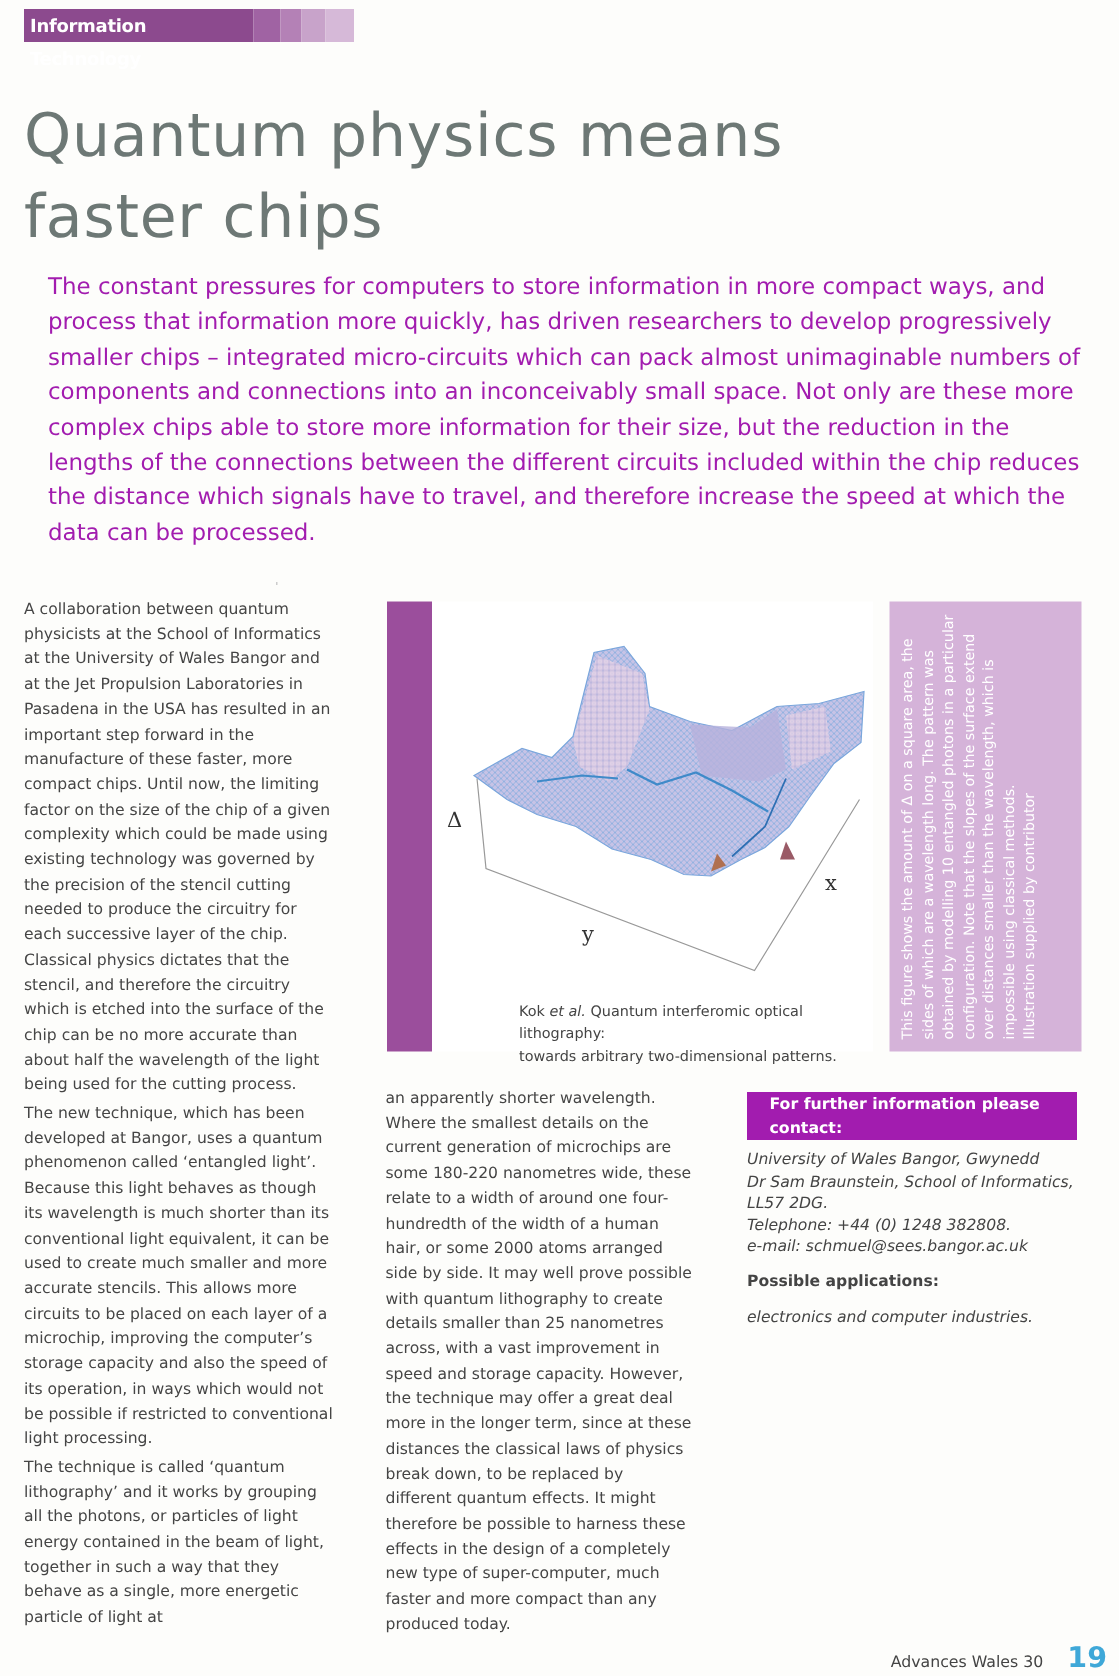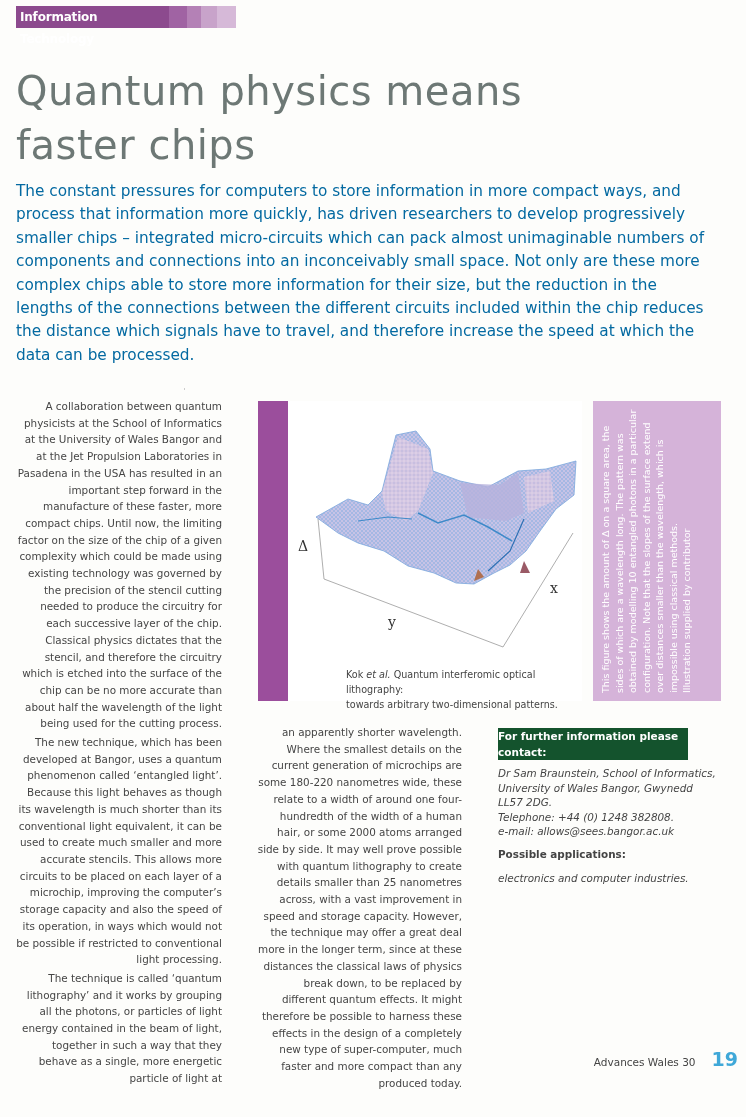"The constant pressures for computers" .intro { color: #0369a1 -> #a21caf; left: 16px -> 32px }
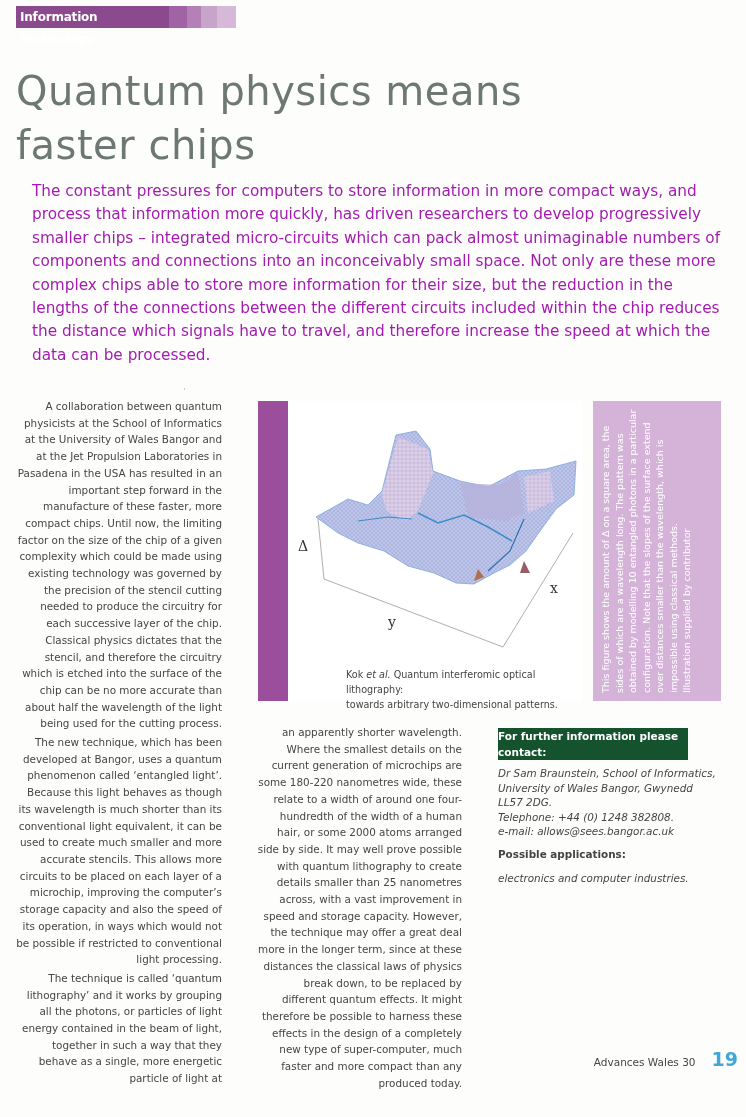"A collaboration between quantum" .col { text-align: right -> none }
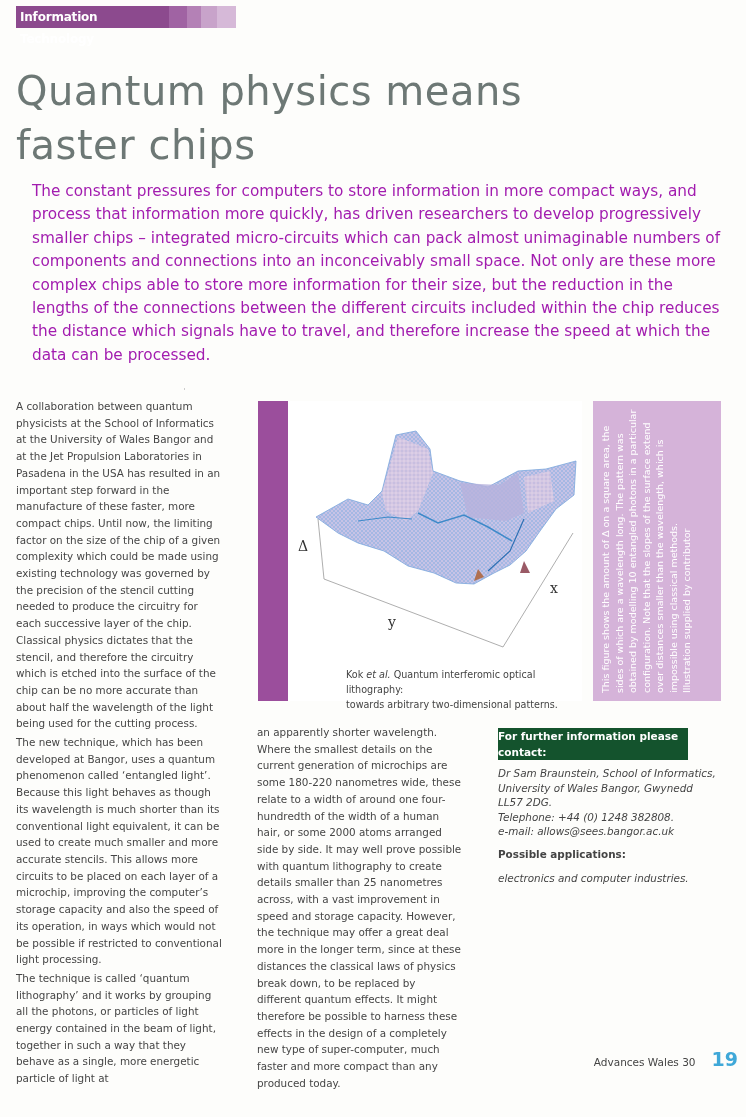"For further information please contact:" .contact-head { background: #14532d -> #a21caf; padding: 0 0 -> 0 15px }
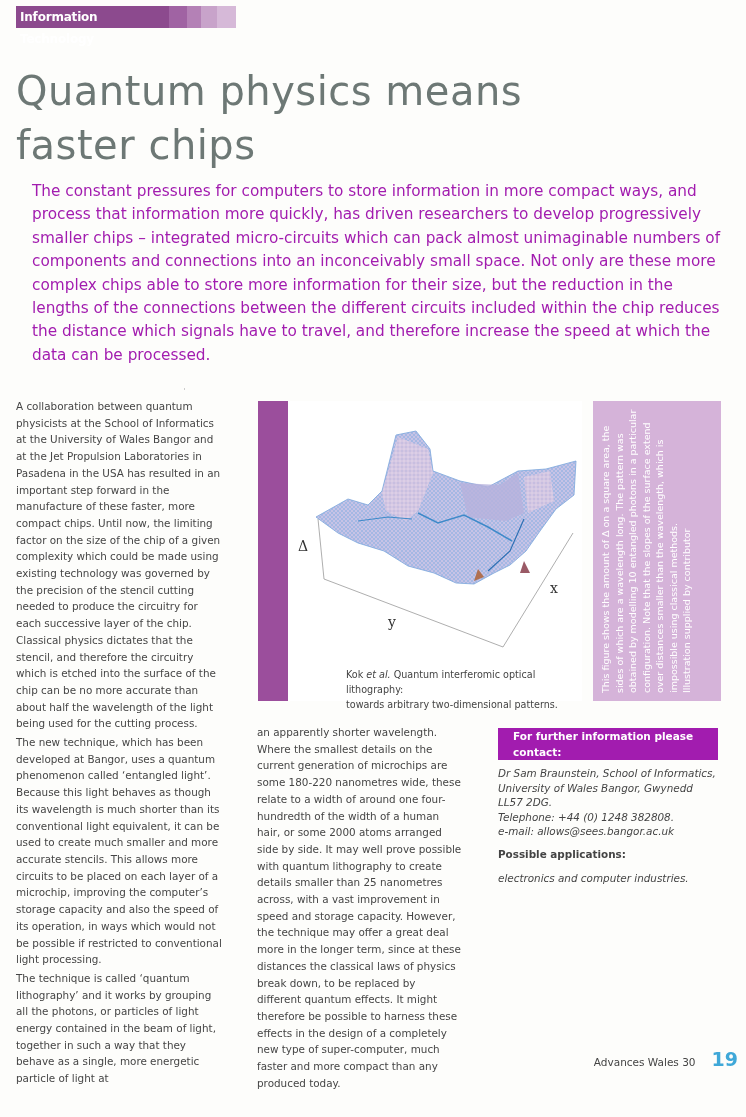"Dr Sam Braunstein, School of" div { order: before "University of Wales Bangor, Gwynedd" -> after "University of Wales Bangor, Gwynedd" }
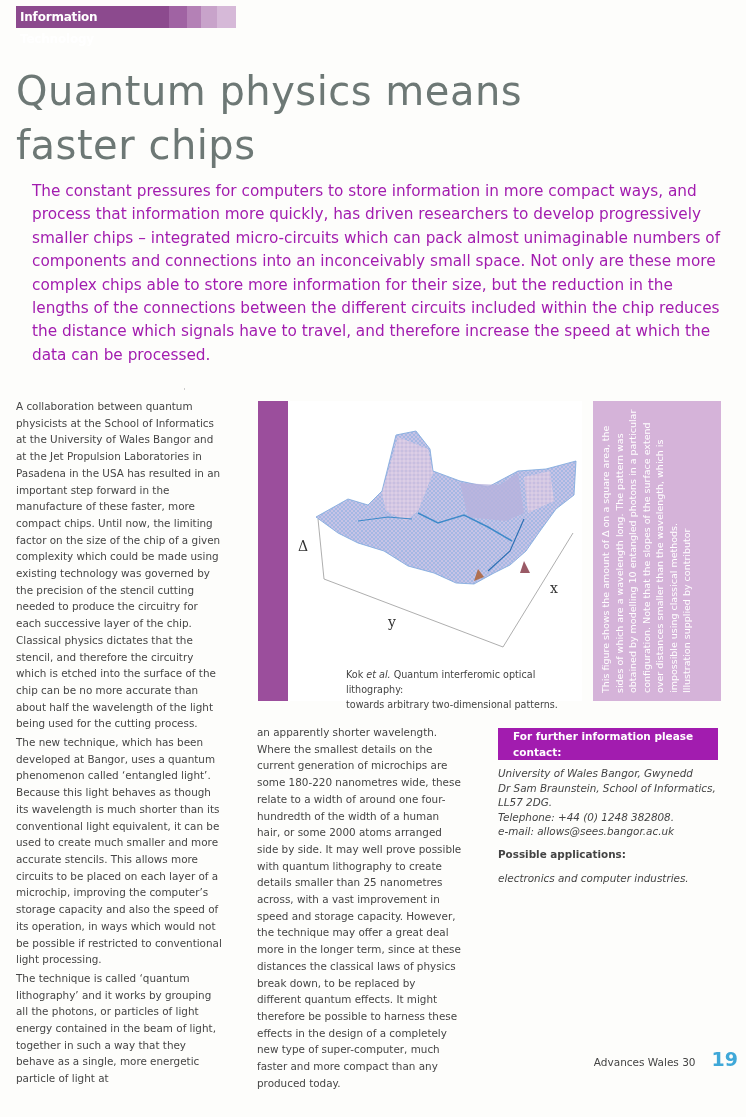"e-mail: allows@sees.bangor.ac.uk" div { text: allows@sees.bangor.ac.uk -> schmuel@sees.bangor.ac.uk }
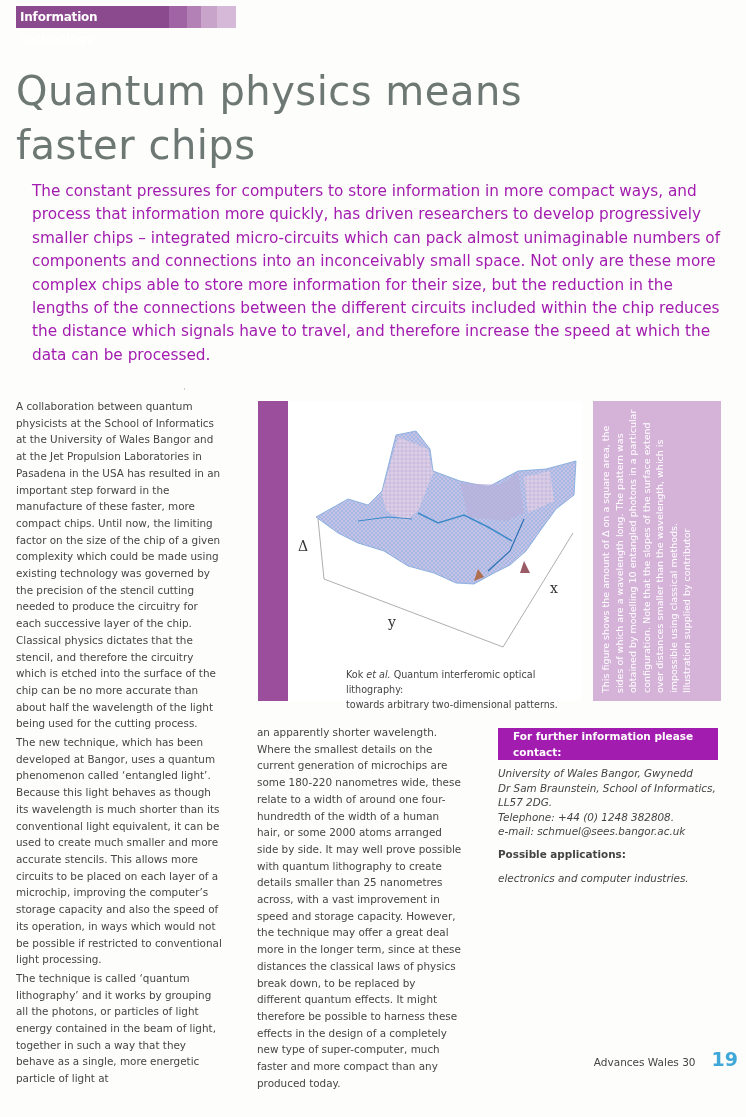"Advances Wales 30" .footer { top: 1048px -> 1094px }
